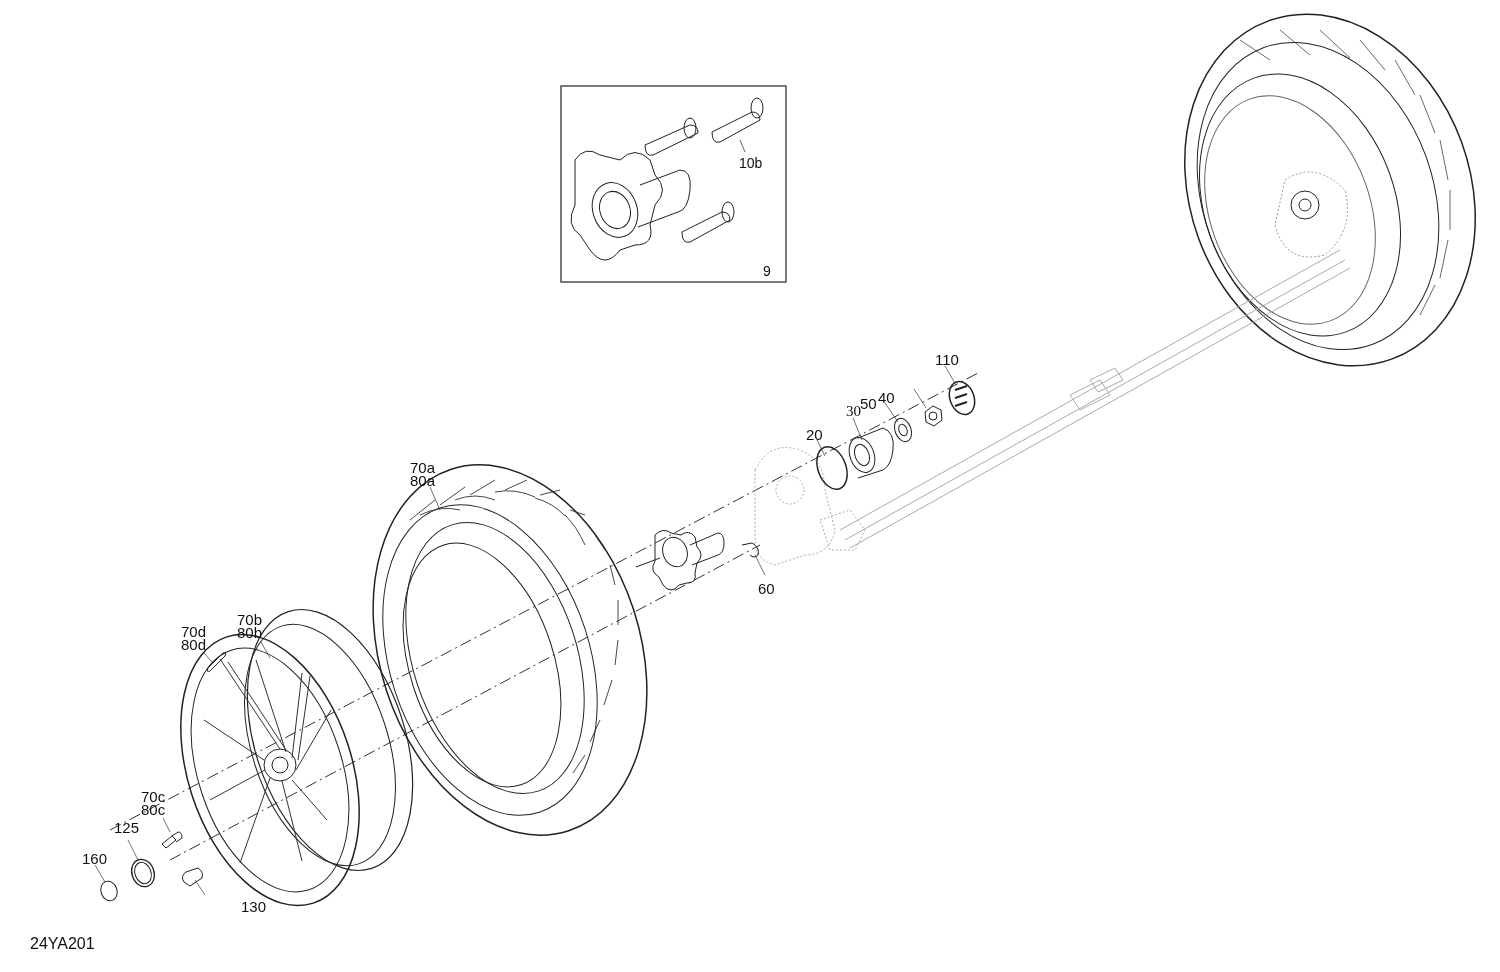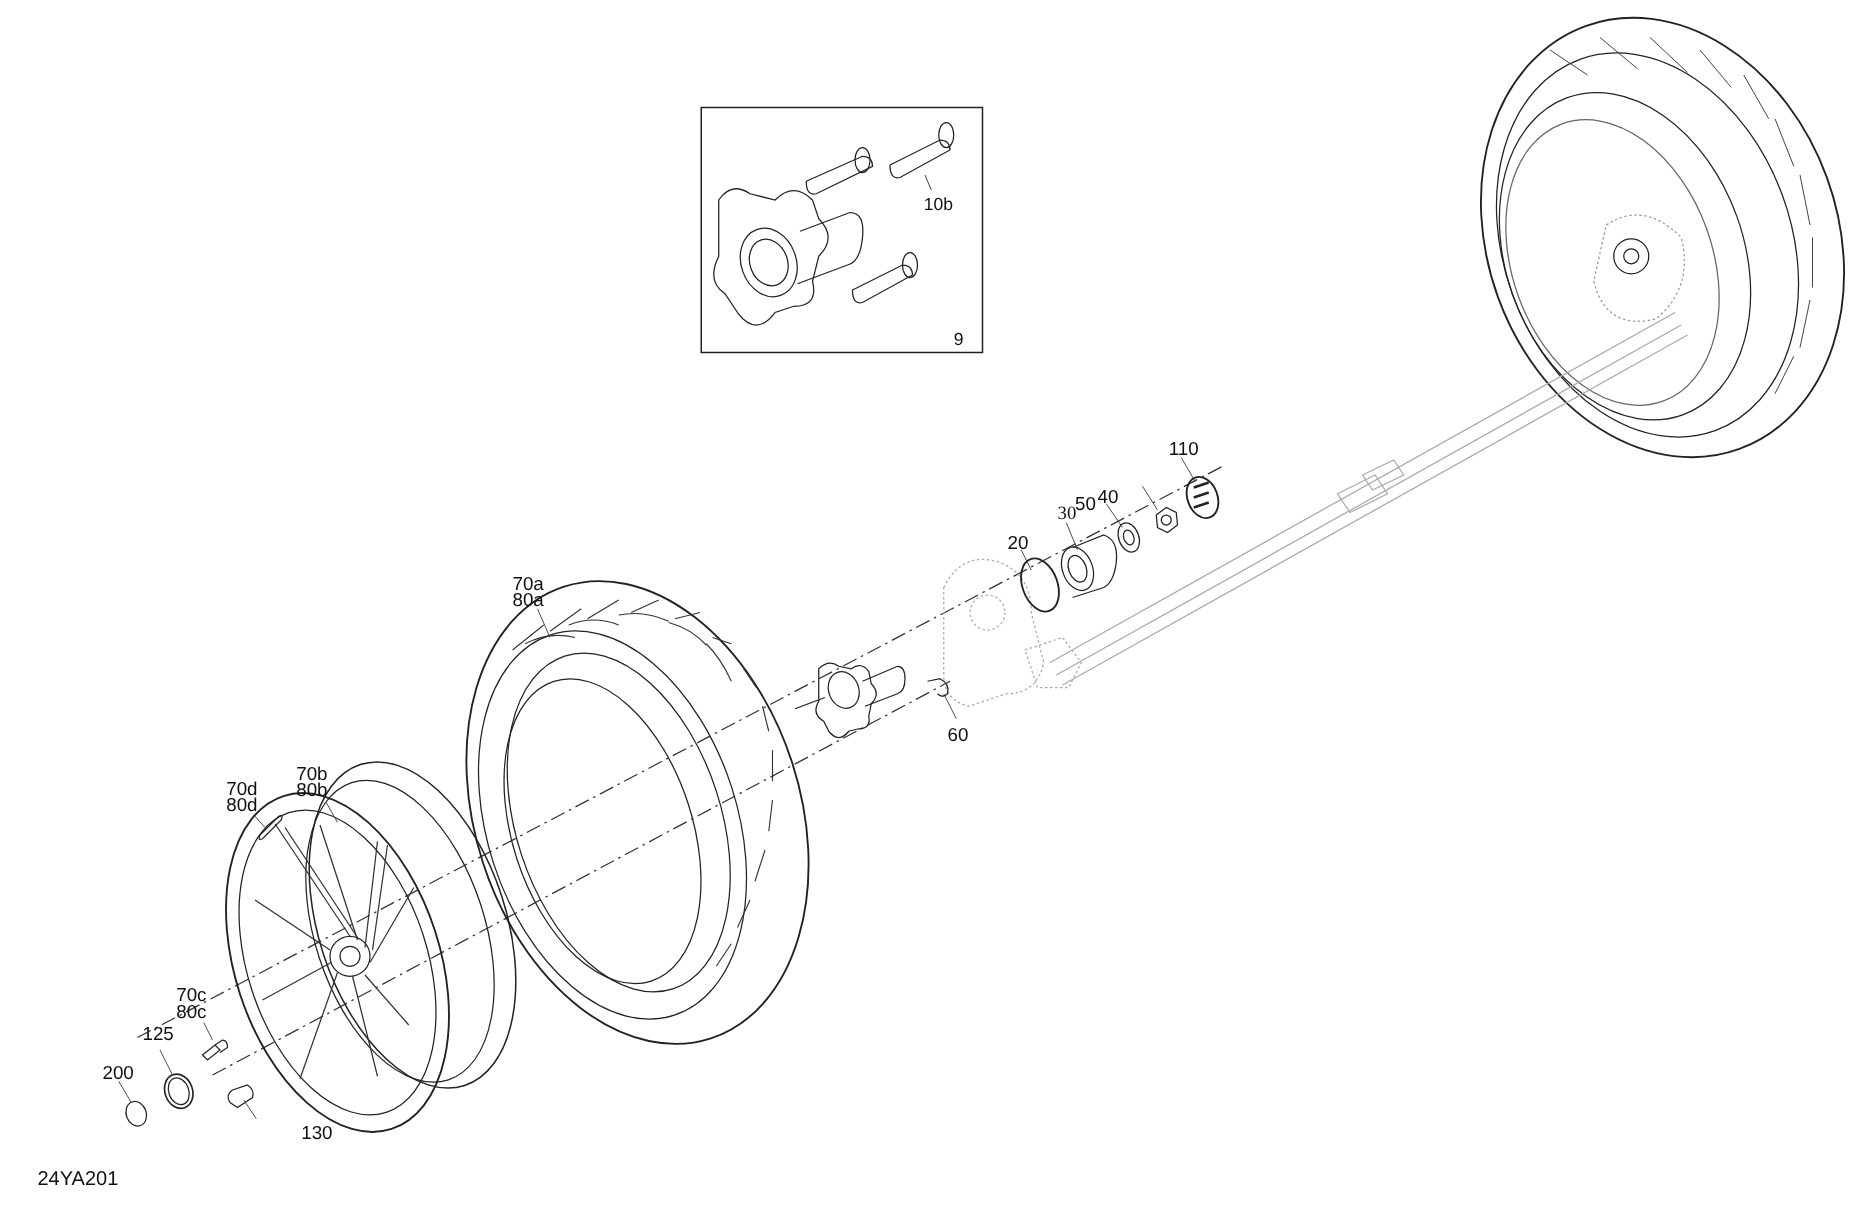"200" span { text: 200 -> 160 }
